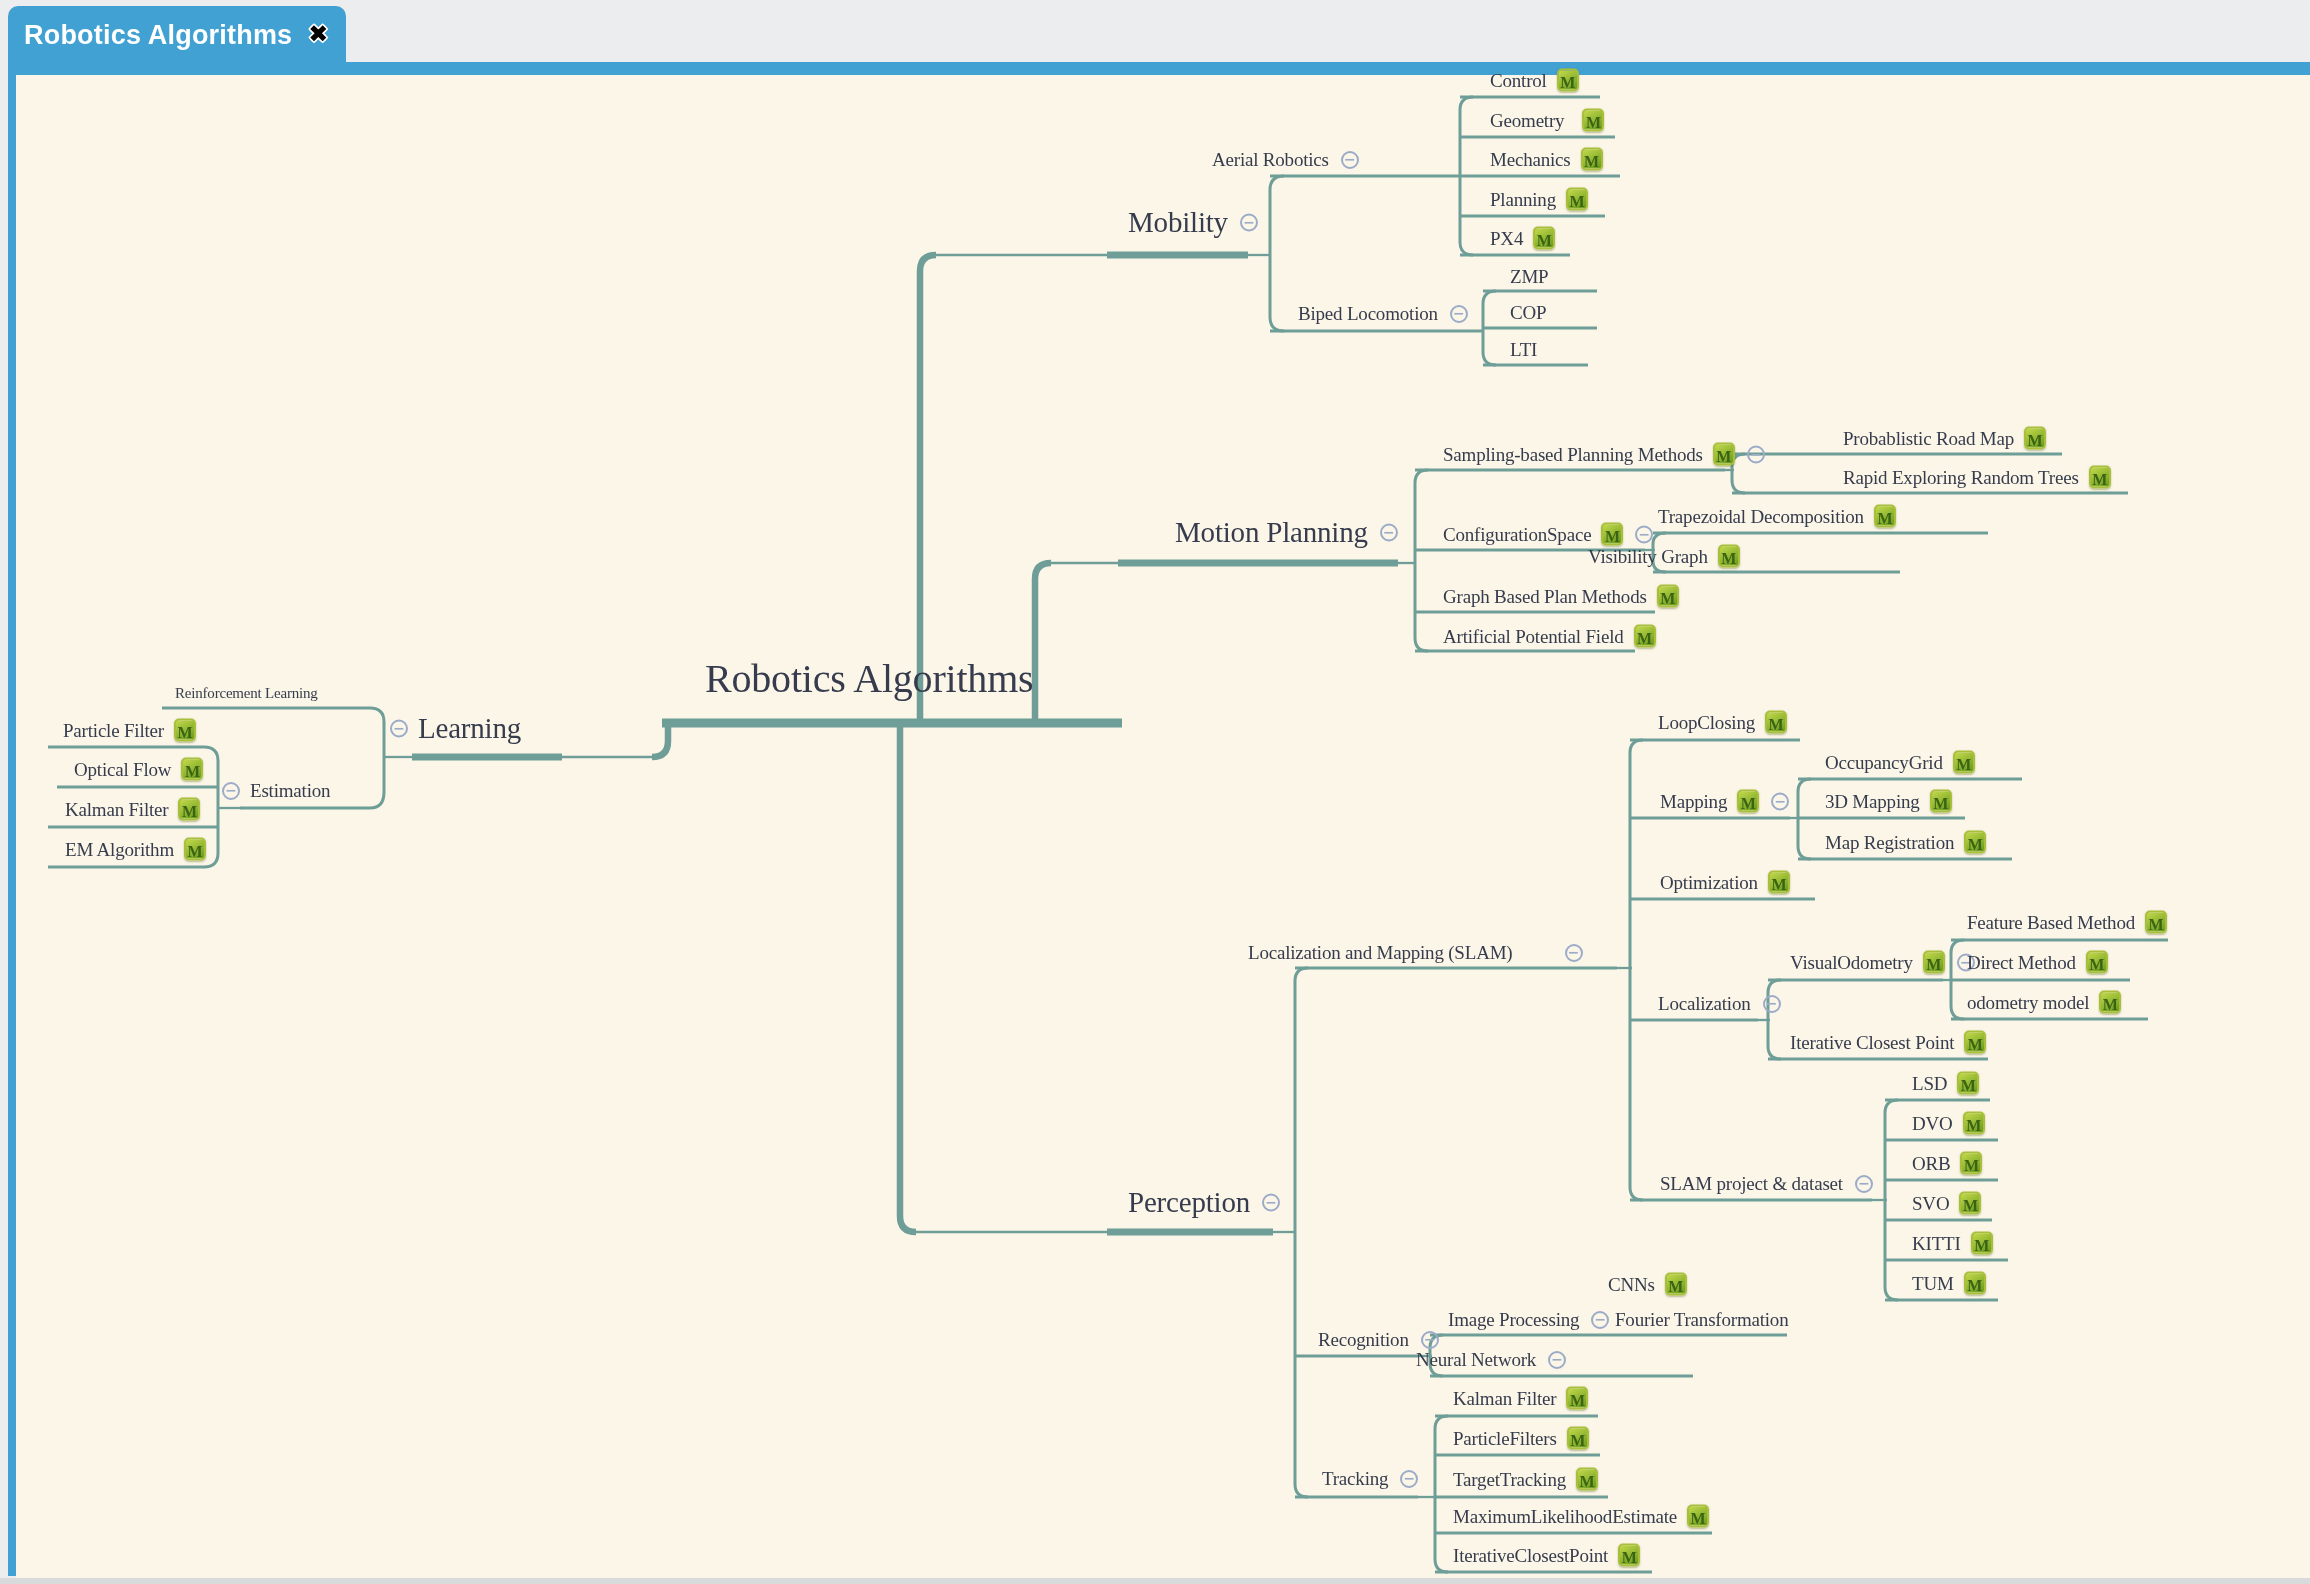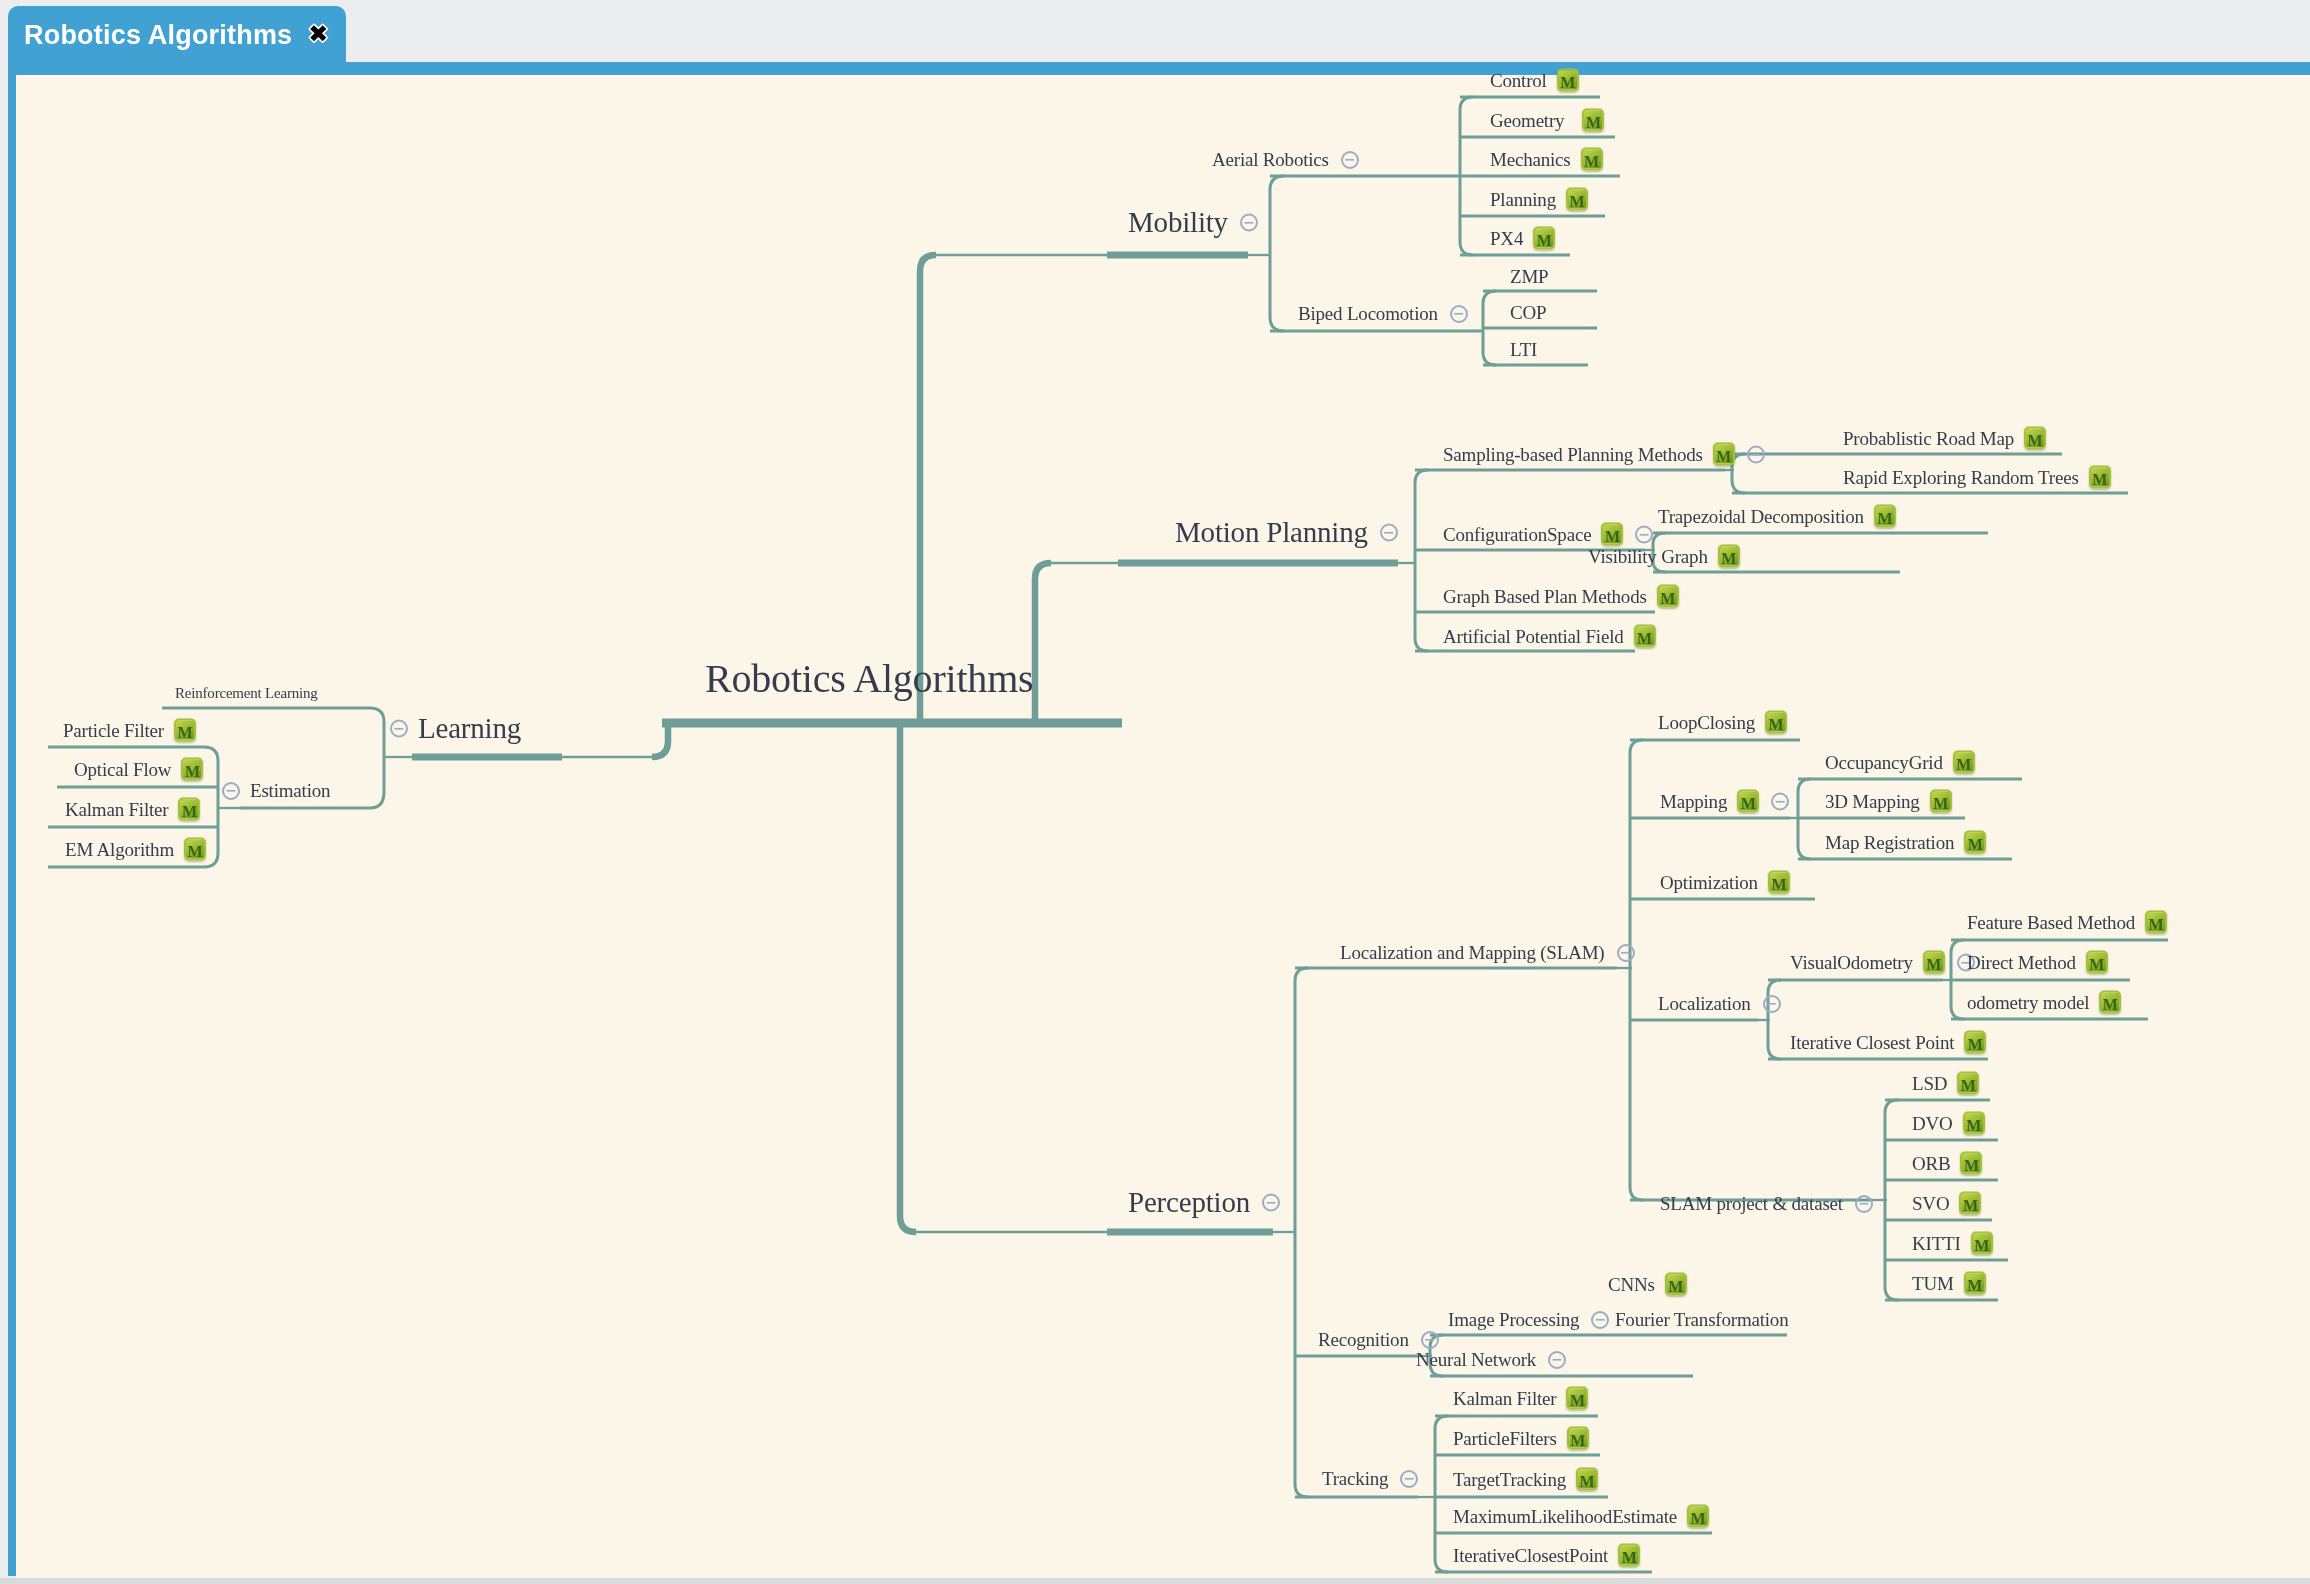"Localization and Mapping (SLAM)" div.node { gap: none -> 40px; left: 1340px -> 1248px }
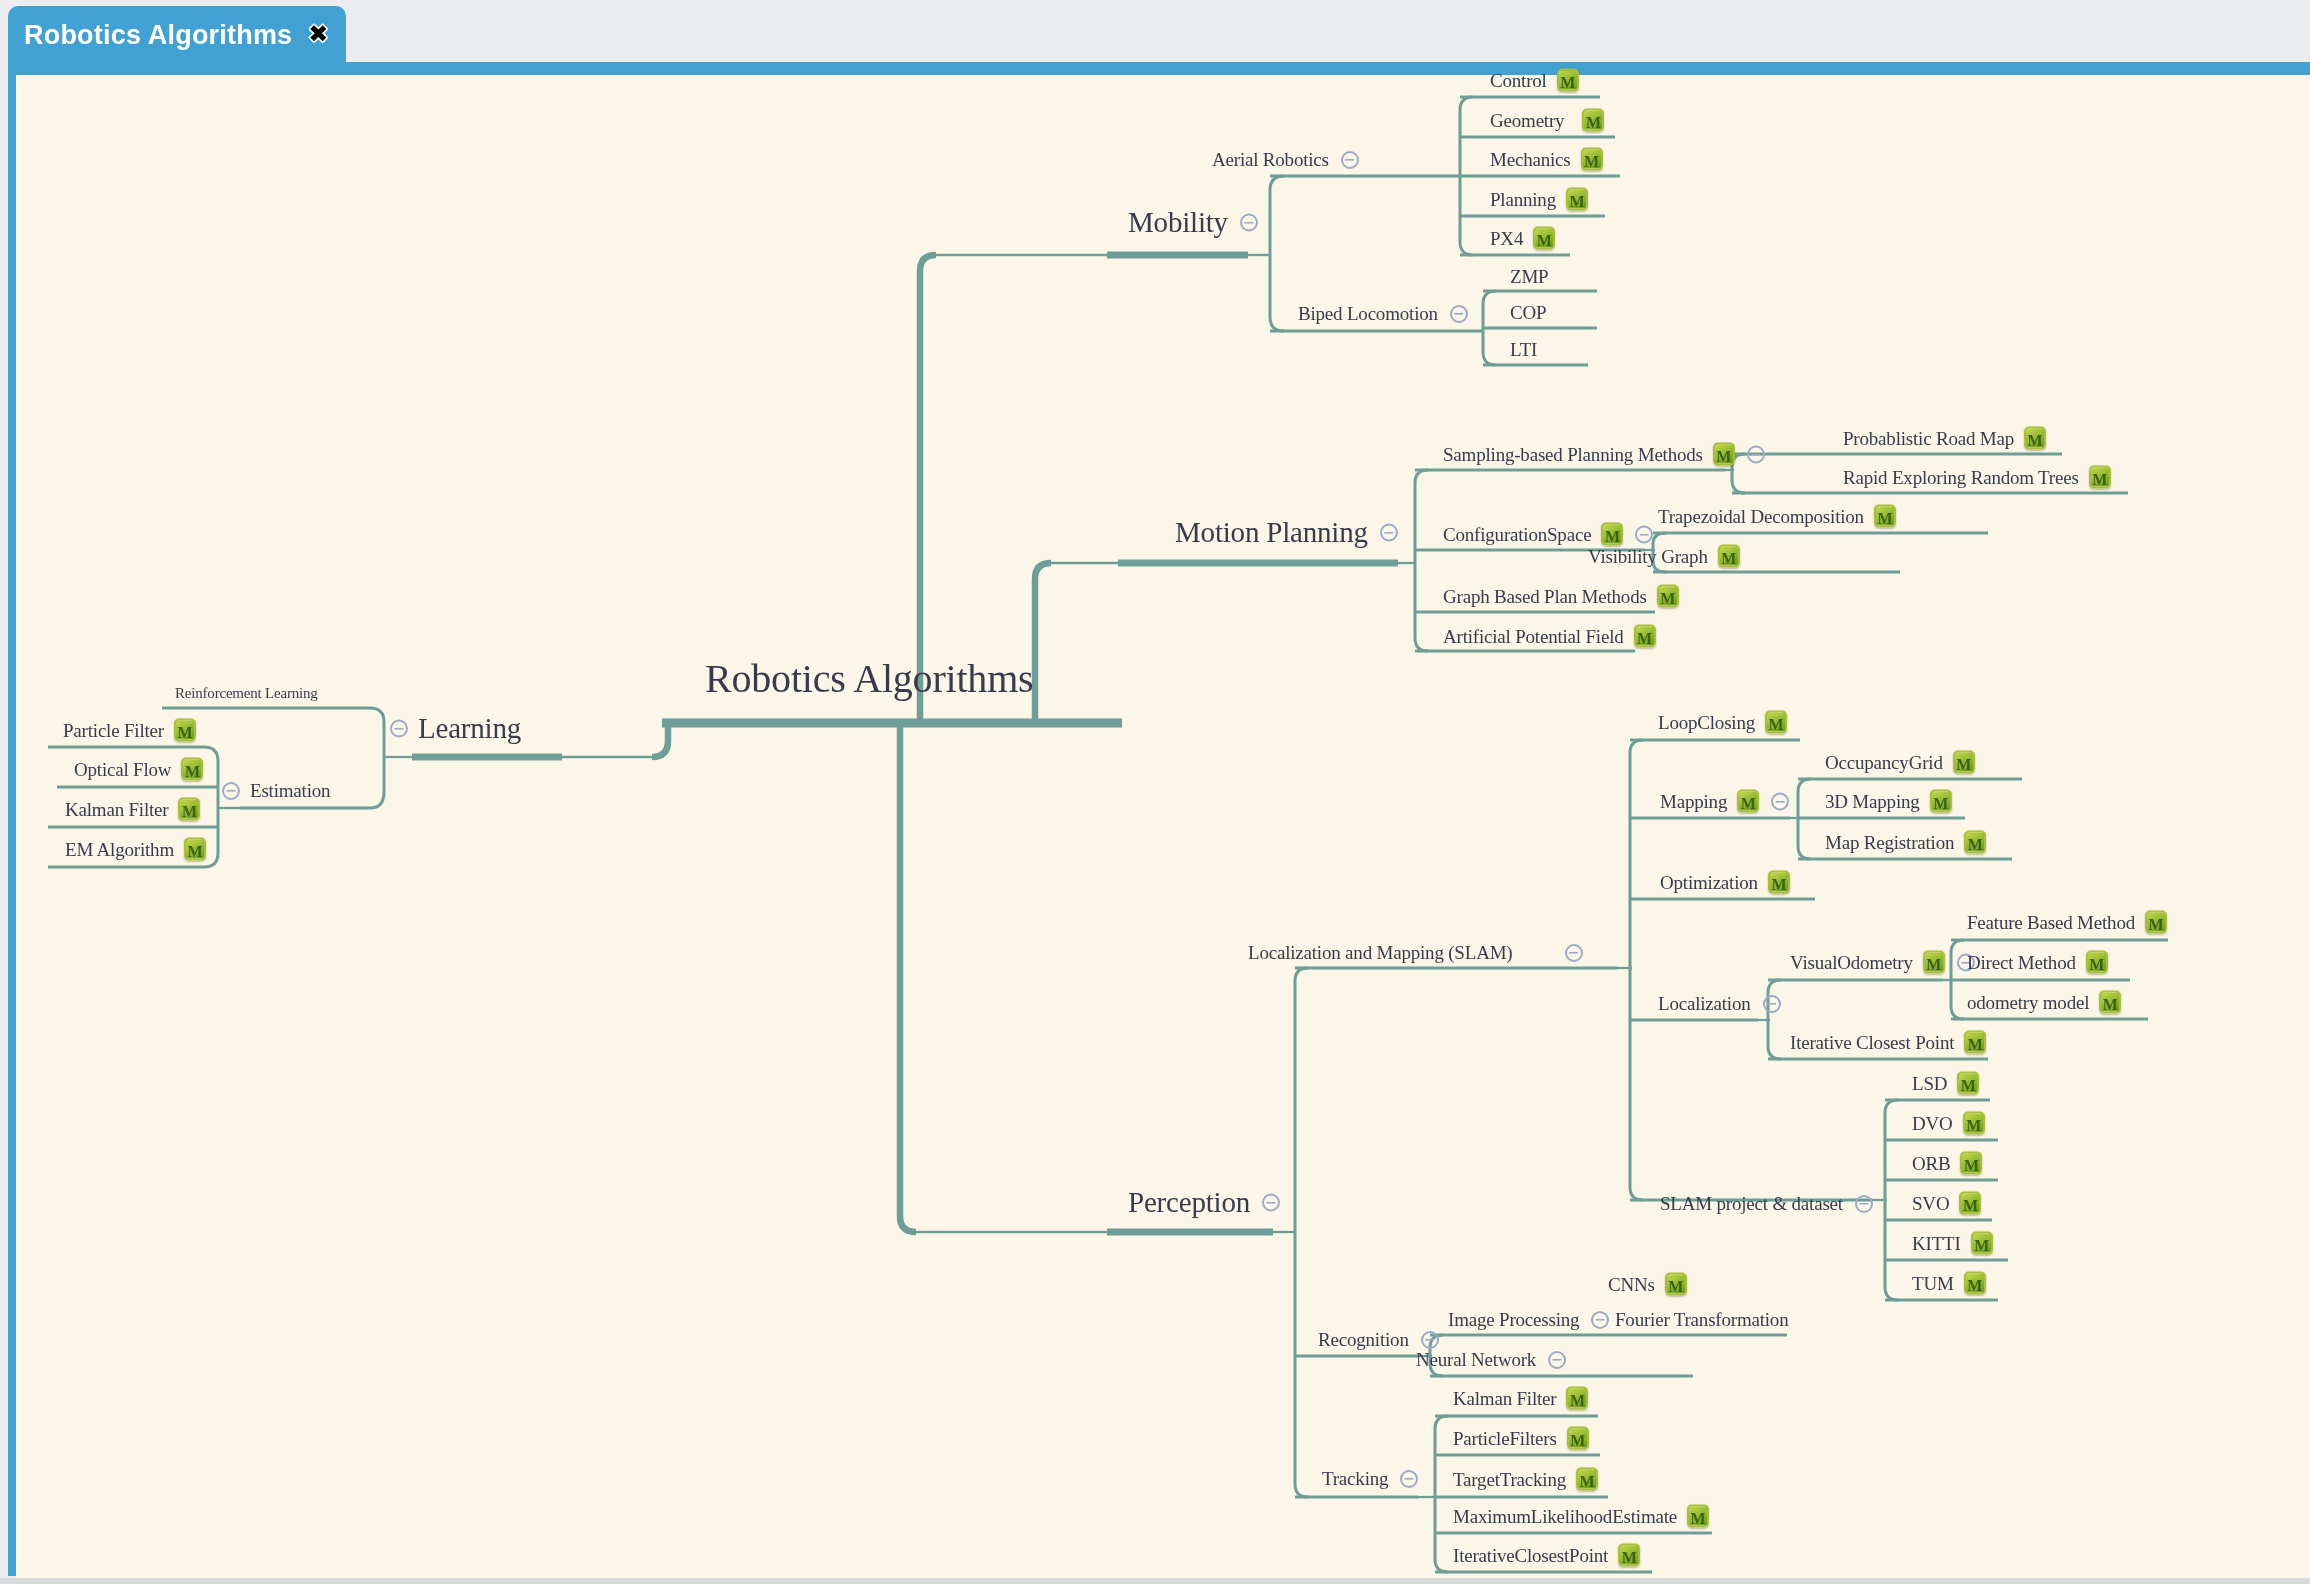"SLAM project & dataset" div.node { margin-top: 20px -> none }
